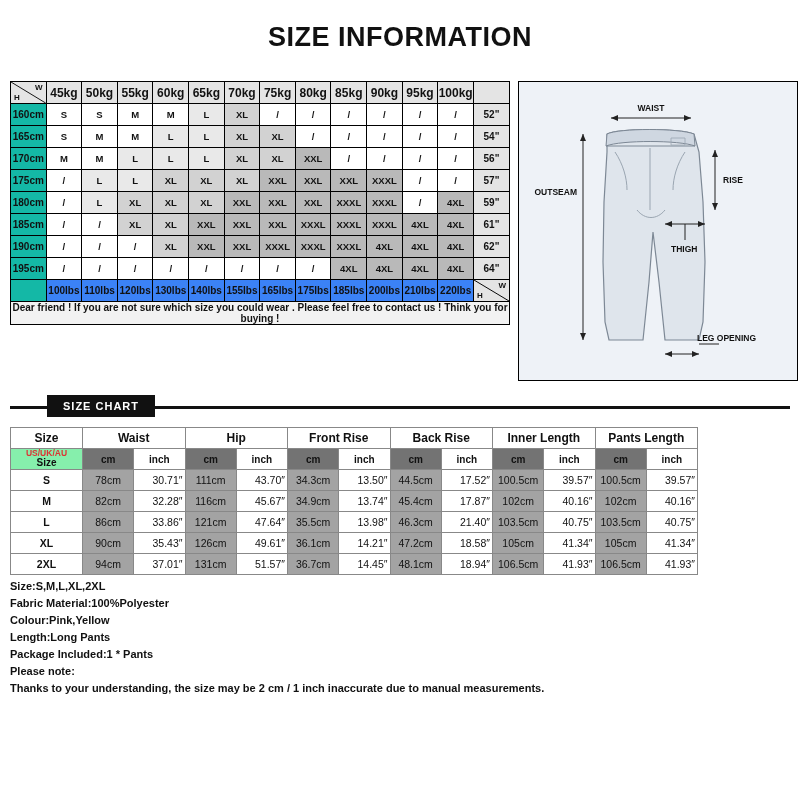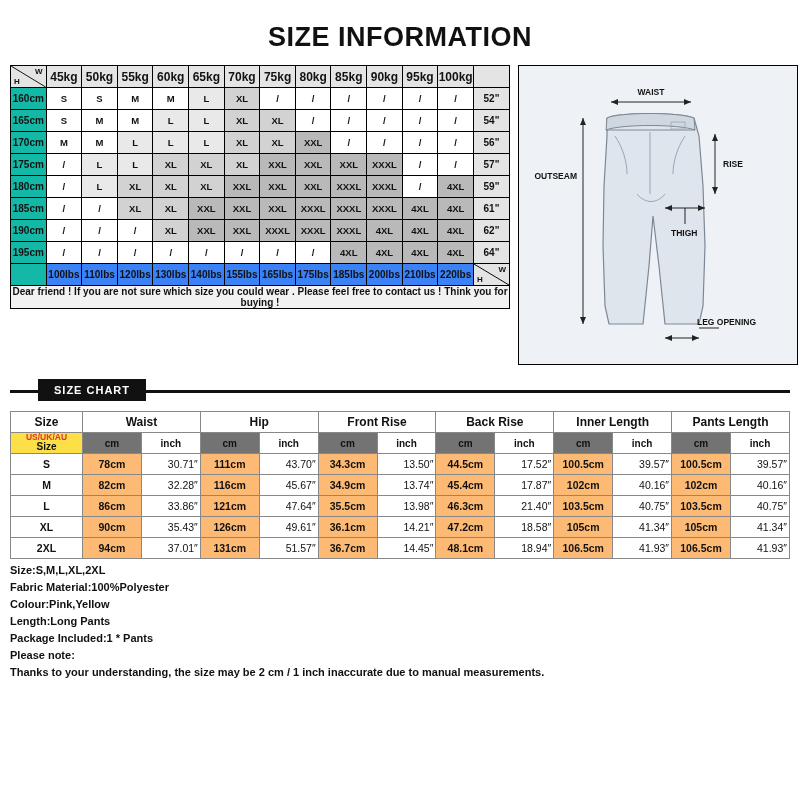"SIZE INFORMATION" .title { padding-bottom: 12px -> 28px }
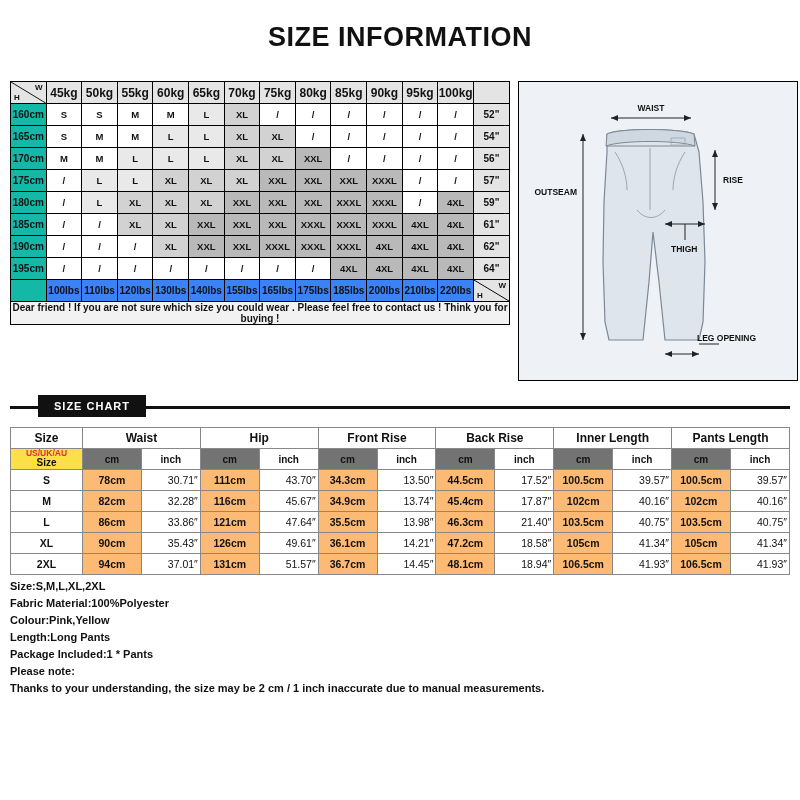"SIZE CHART" .sc-head .tag { left: 28px -> 37px }
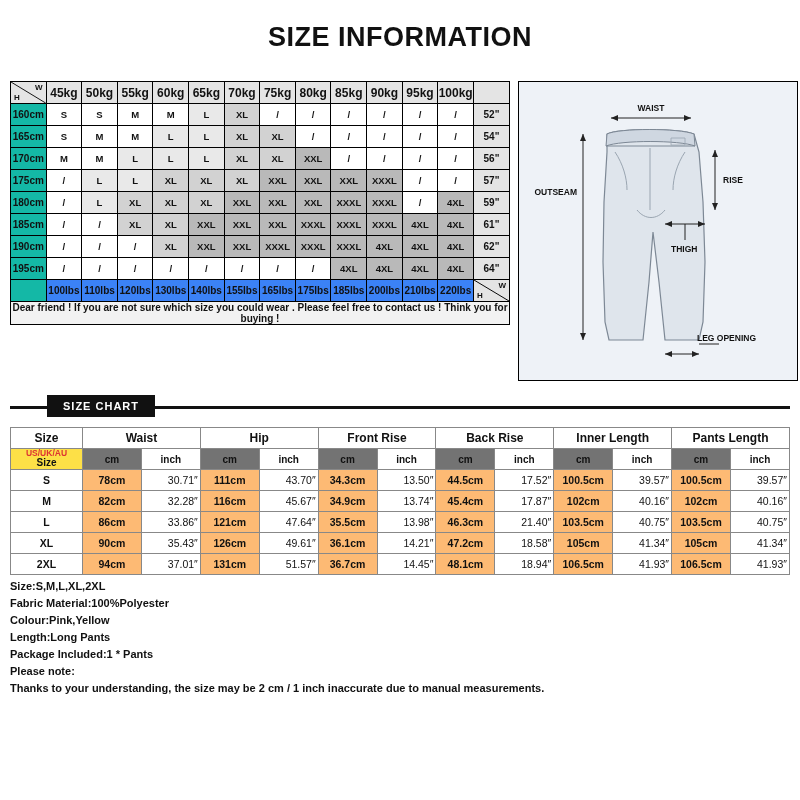"Size" table.sc { width: 780px -> 688px }
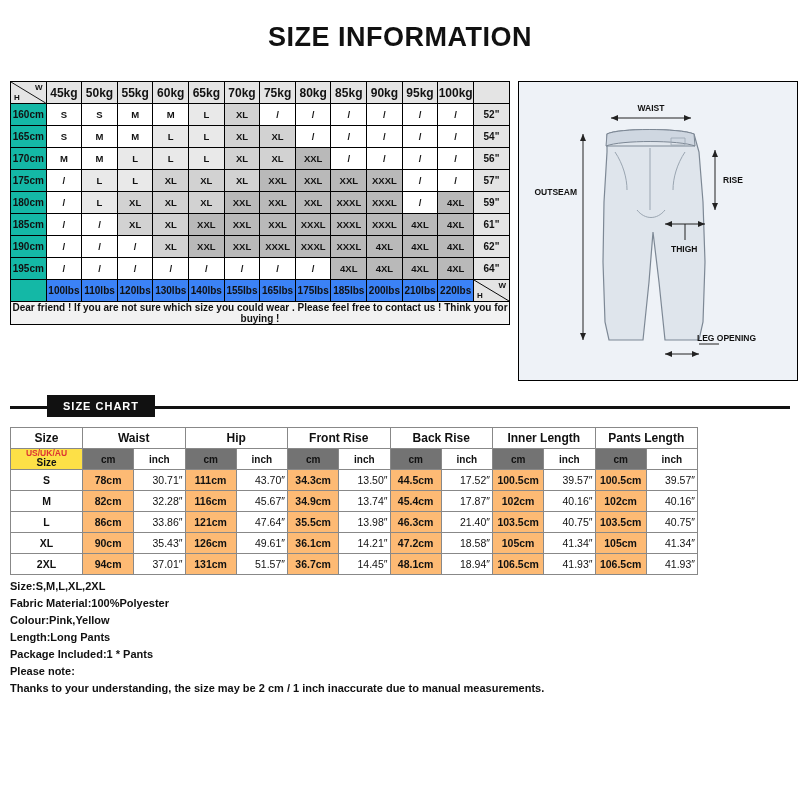"US/UK/AU" td.unit { background: #fde047 -> #86efac }
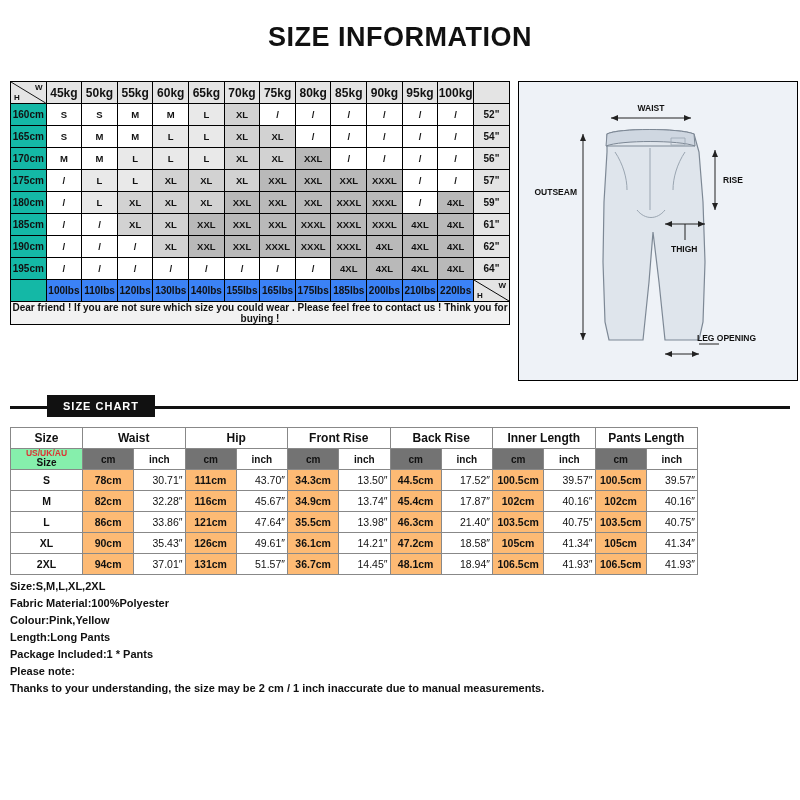"78cm" table.sc td.cmcell { background: #fdba74 -> #a3a3a3; font-weight: bold -> normal }
